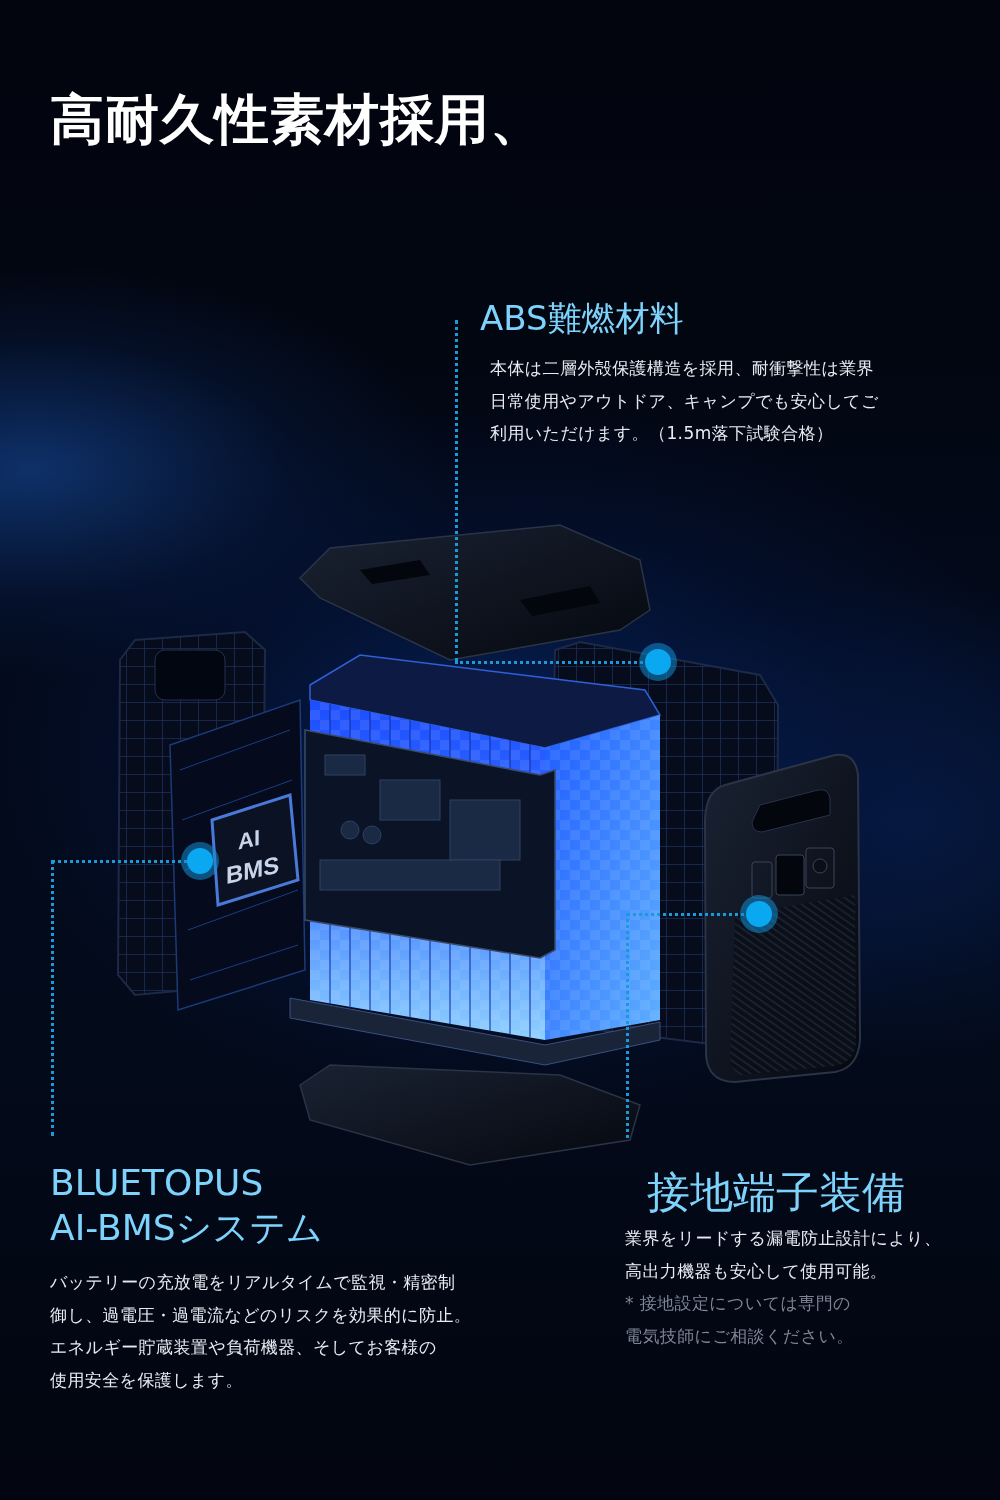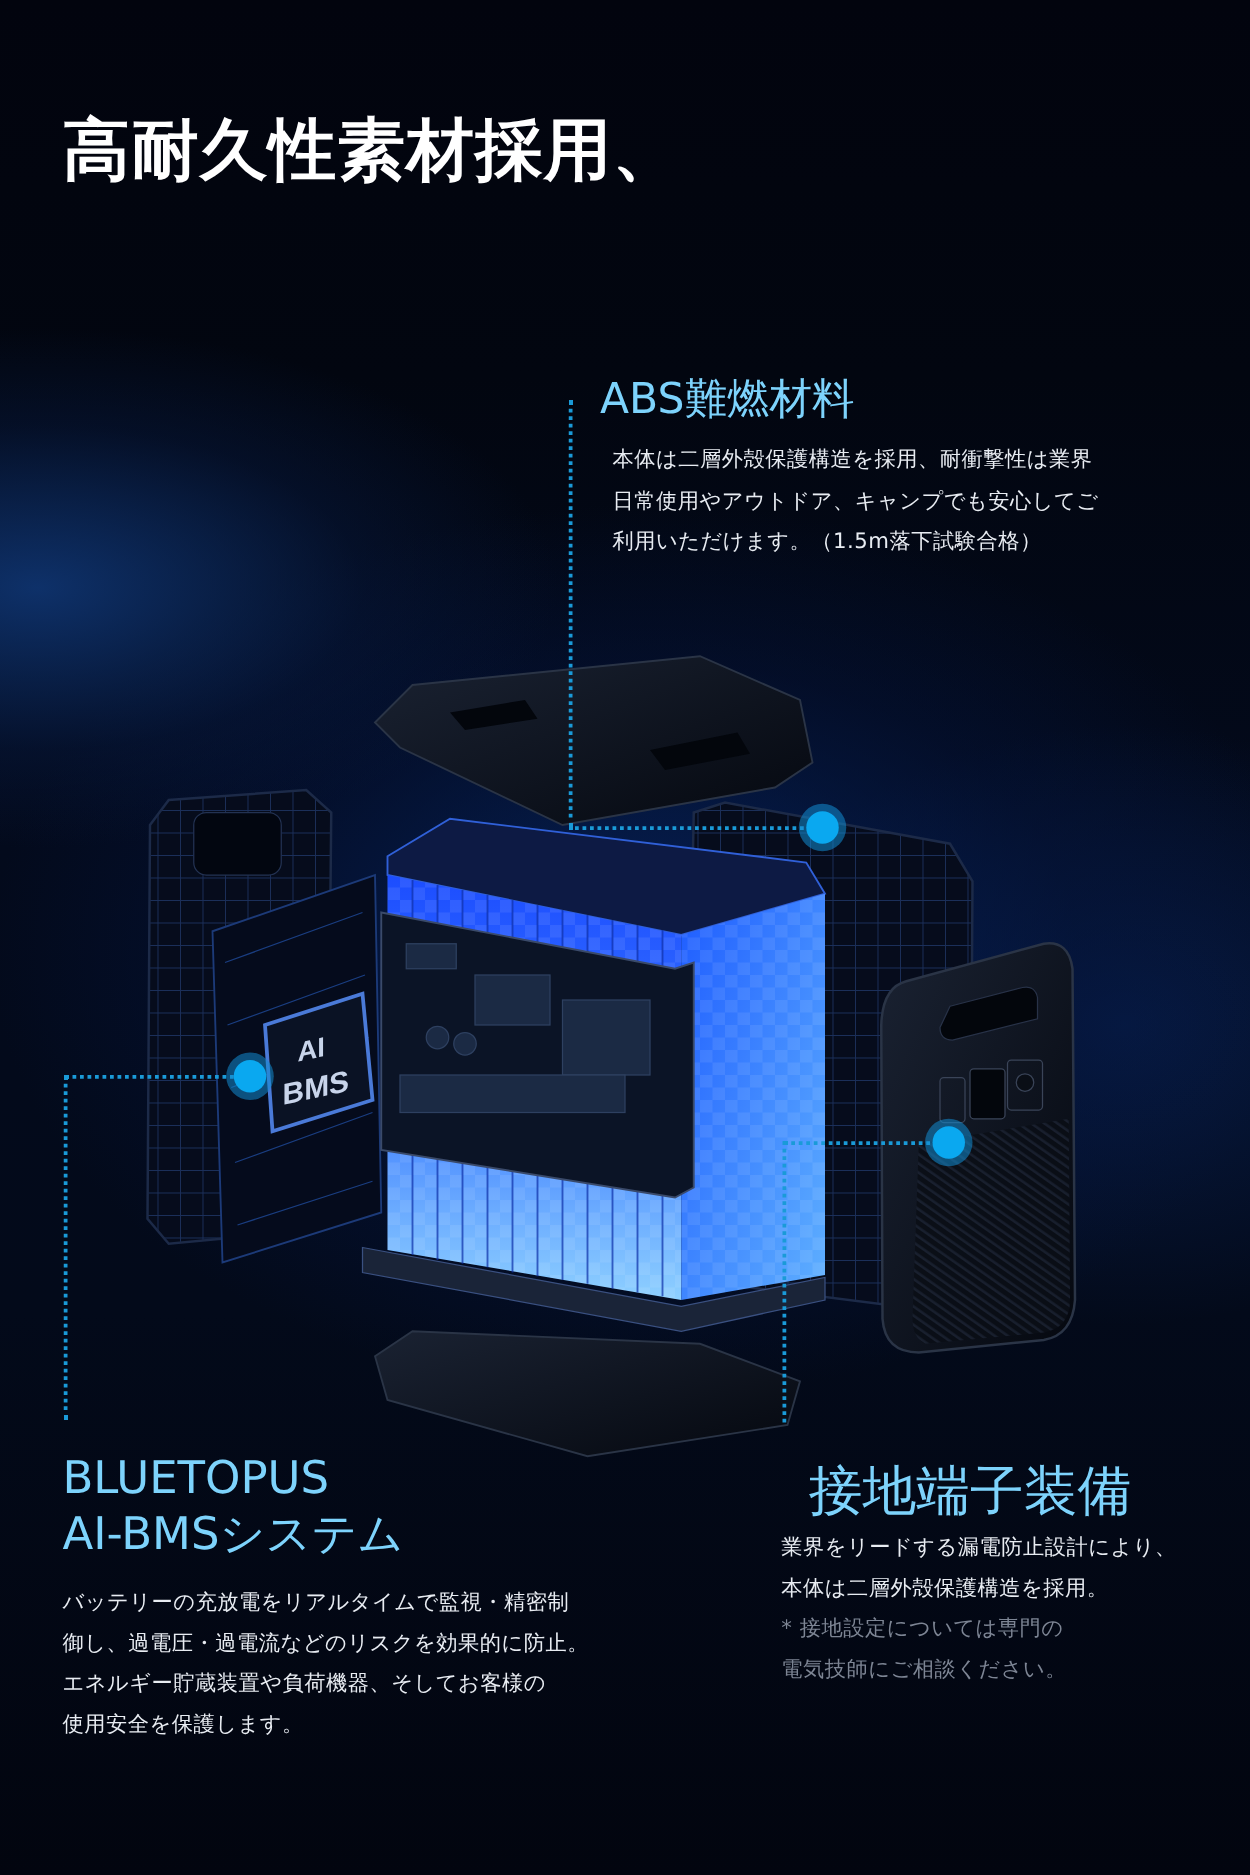"本体は二層外殻保護構造を採用。" div { text: 本体は二層外殻保護構造を採用 -> 高出力機器も安心して使用可能 }
